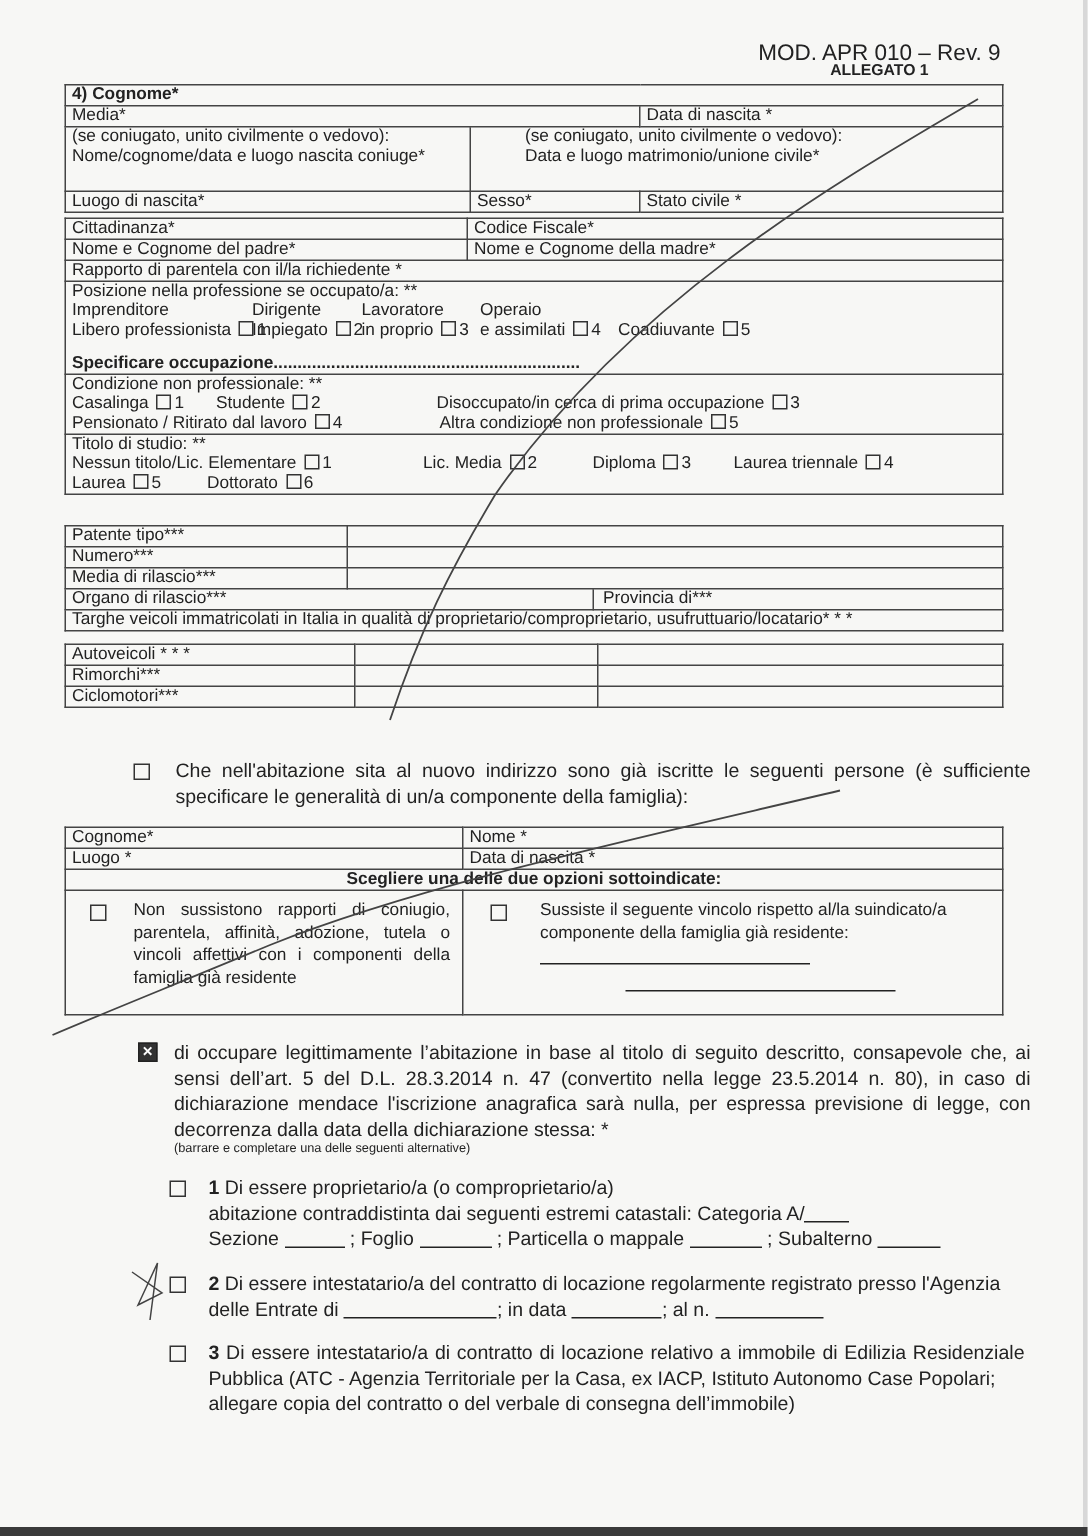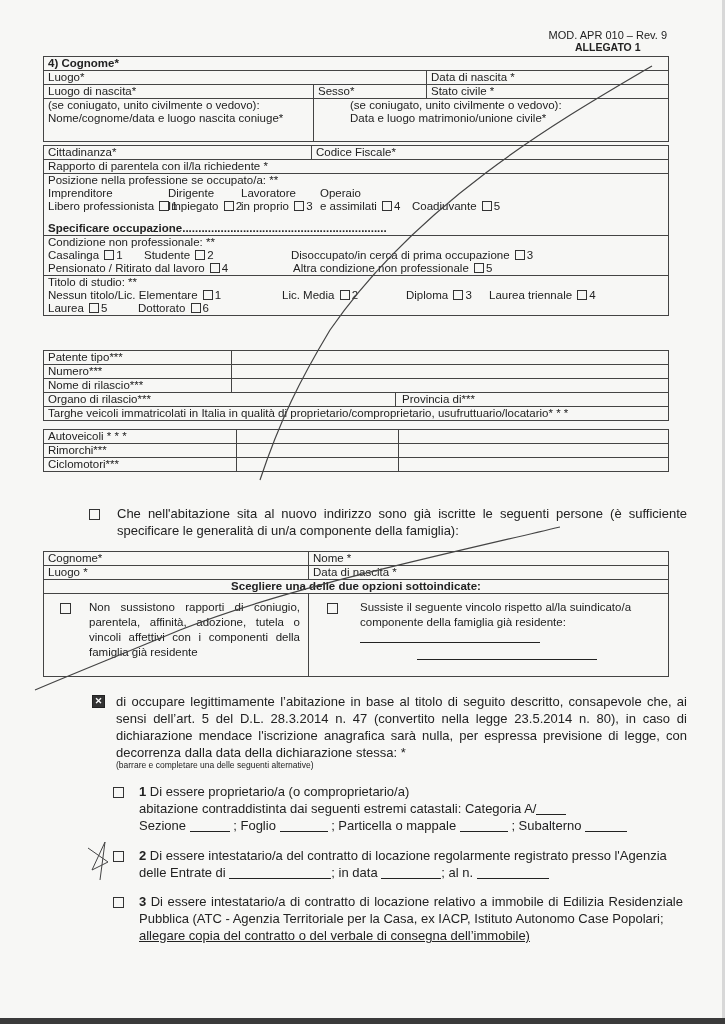"MOD. APR 010 – Rev." .mod { font-size: 11px -> 15px }
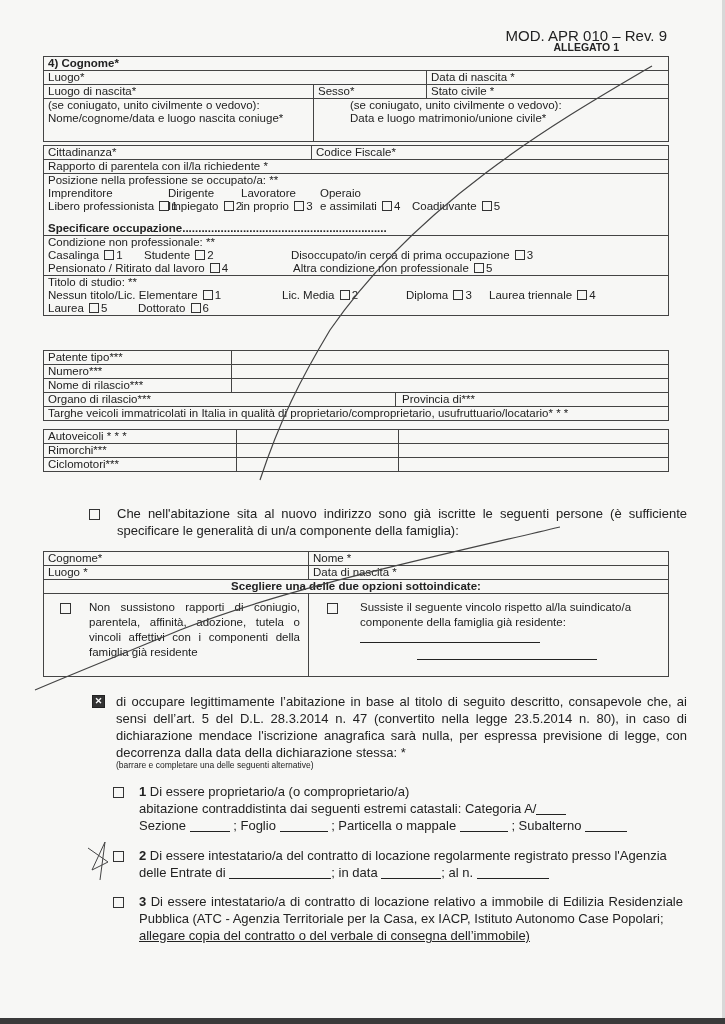"Luogo*" td { text: Luogo -> Media }
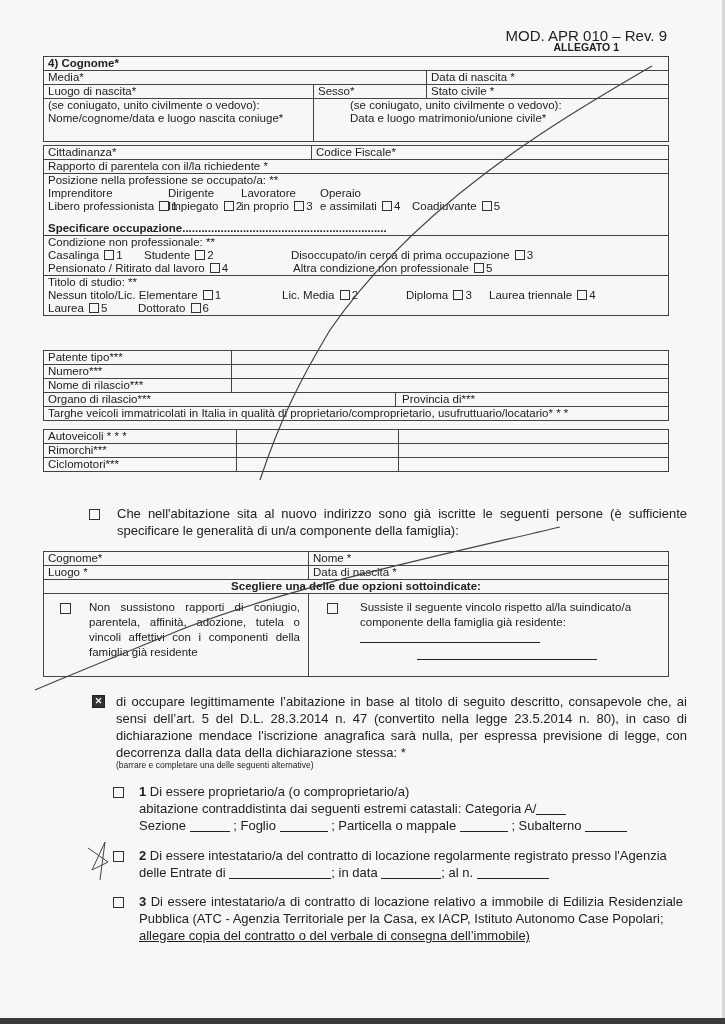"Luogo di nascita*" tr { order: before "(se coniugato, unito civilmente o" -> after "(se coniugato, unito civilmente o" }
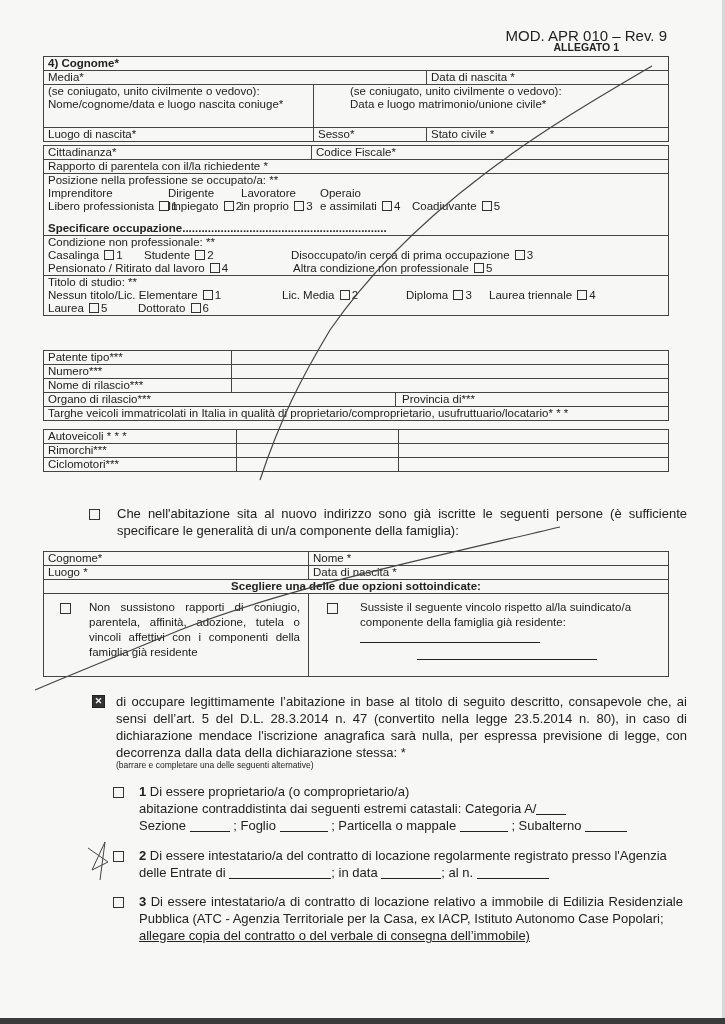"Nome e Cognome del padre*" tr { html: none -> <tr> <td>Nome e Cognome del padre*</td> <td>Nome e Cognome della madre*</td> </tr> }
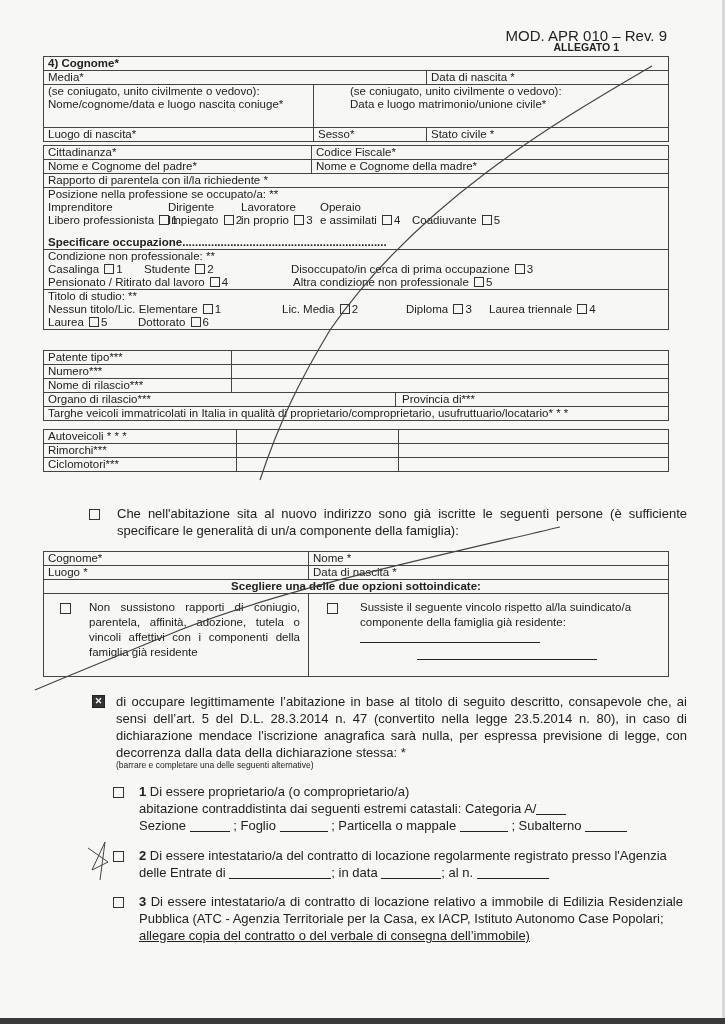"Diploma 3" span { left: 358px -> 347px }
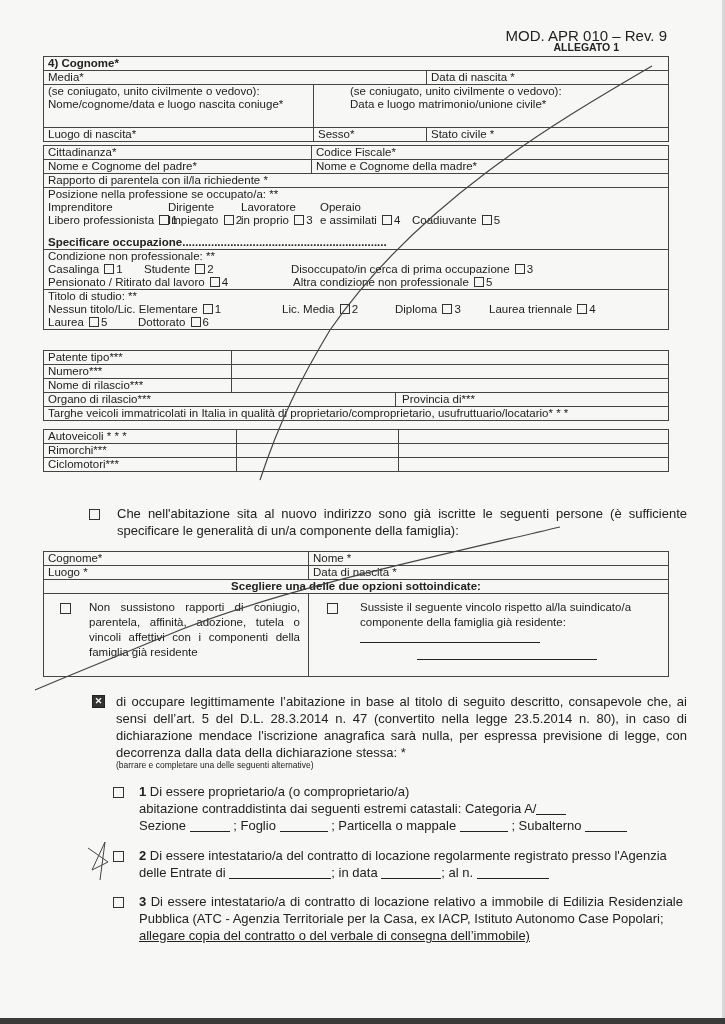"Nome di rilascio***" td { text: Nome -> Media }
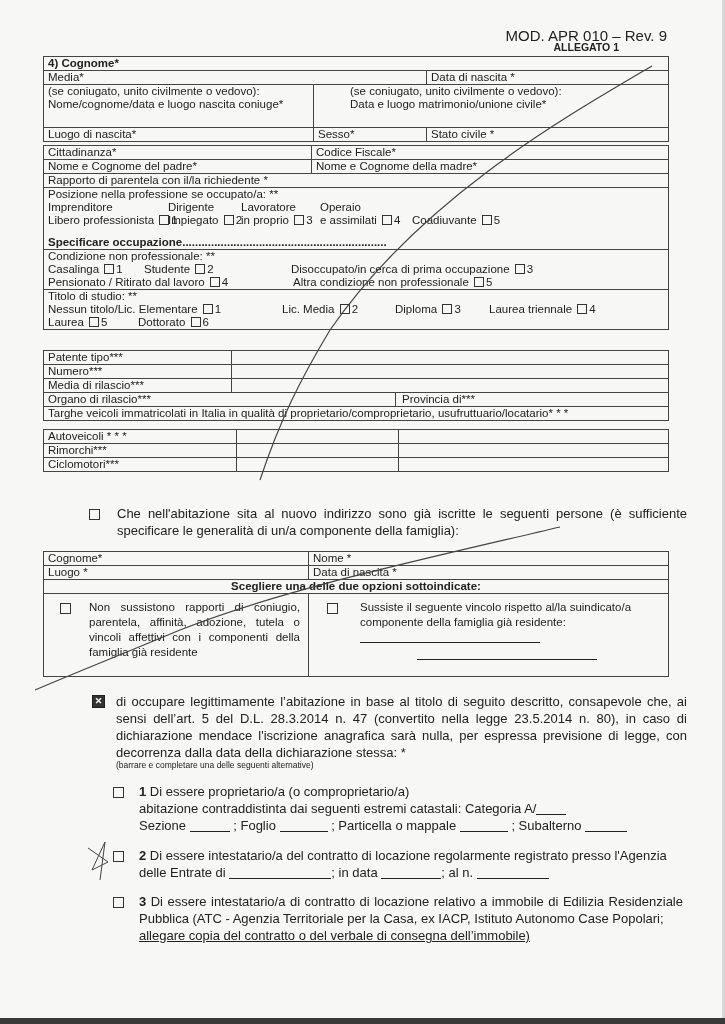"allegare copia del contratto o" div { text-decoration: underline -> none }
